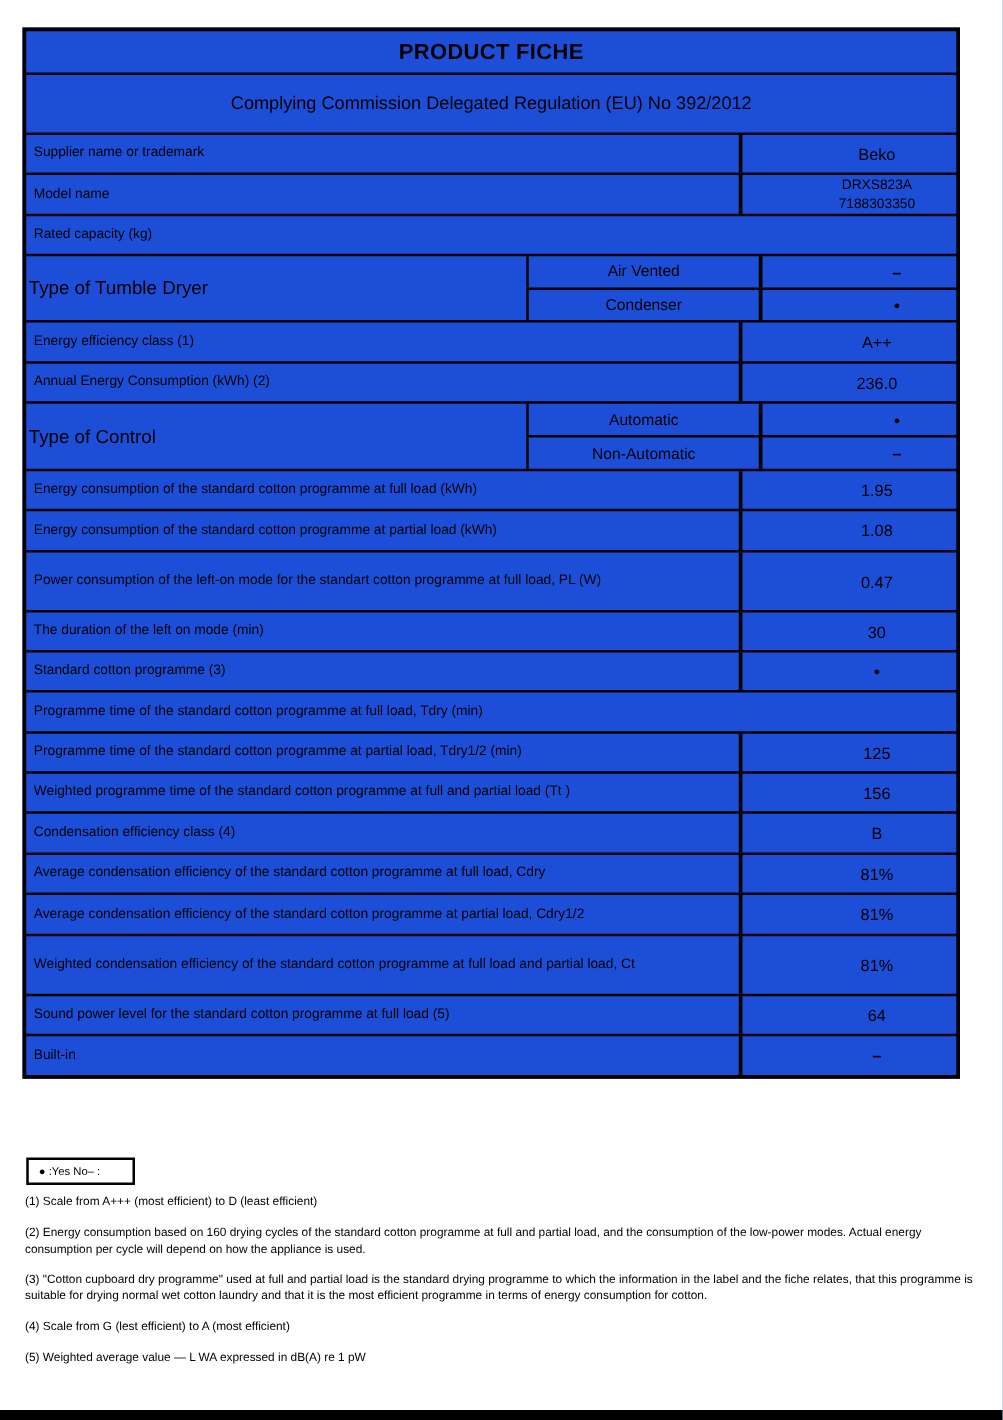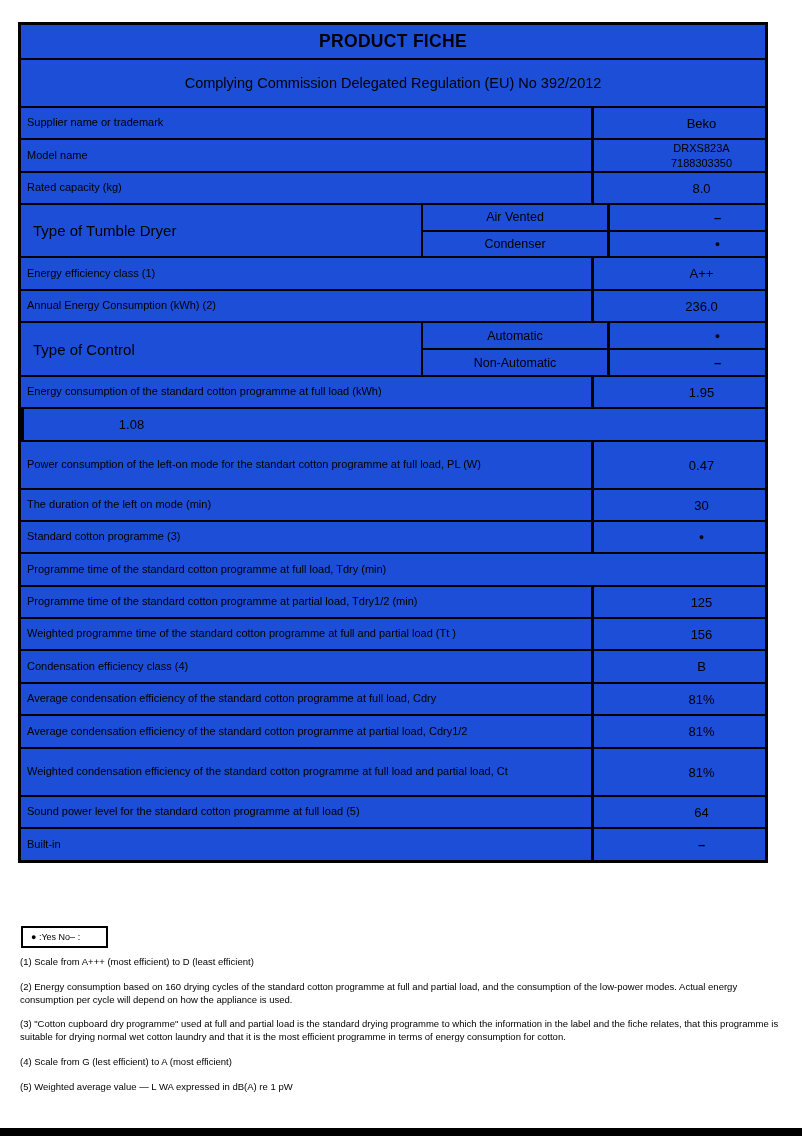"8.0" div.val { html: <div>8.0</div> -> none }
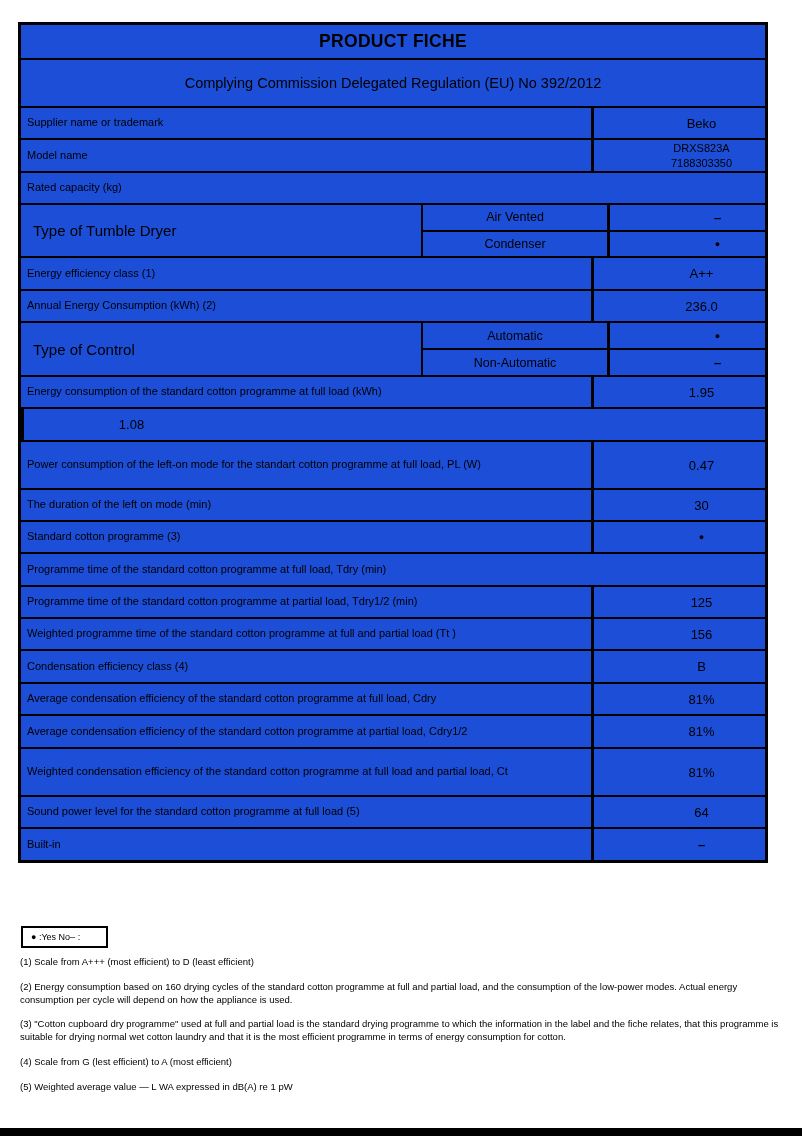"Type of Tumble Dryer" .glbl { padding-left: 12px -> 2px }
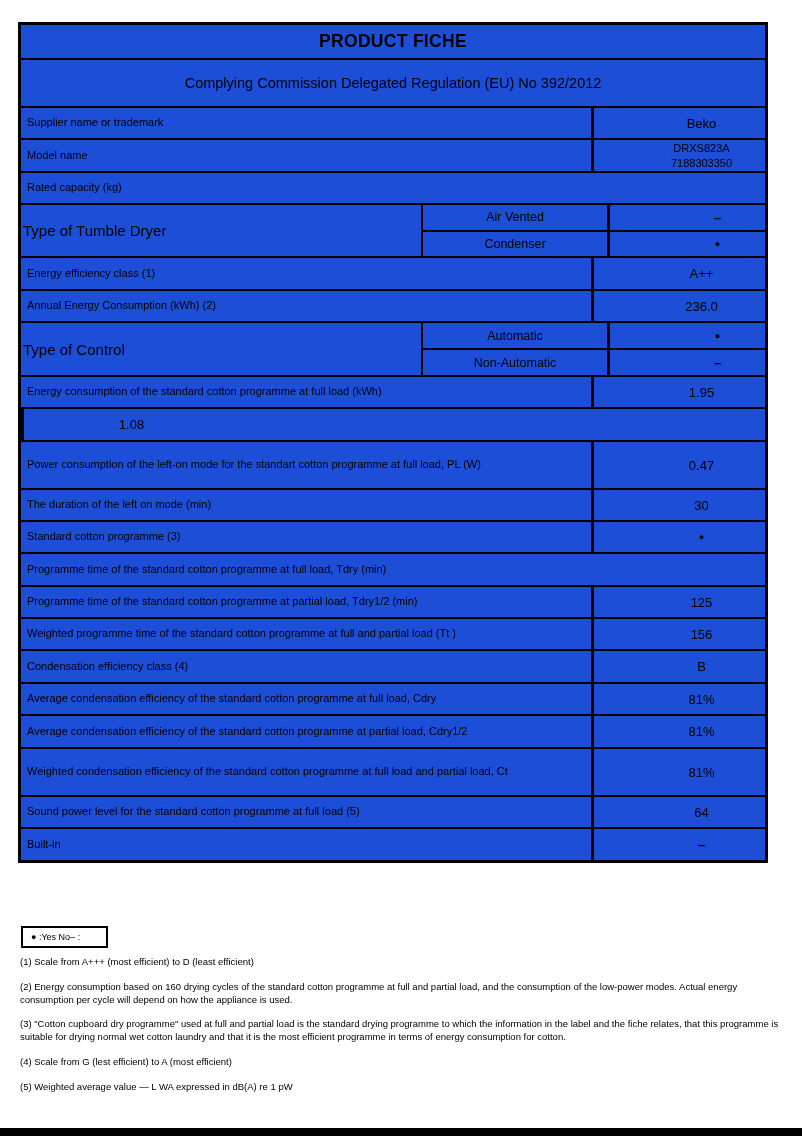"Energy consumption of the standard cotton programme at partial" div.lbl { html: none -> <div>Energy consumption of the standard cotton programme at partial load (kWh)</div> }
